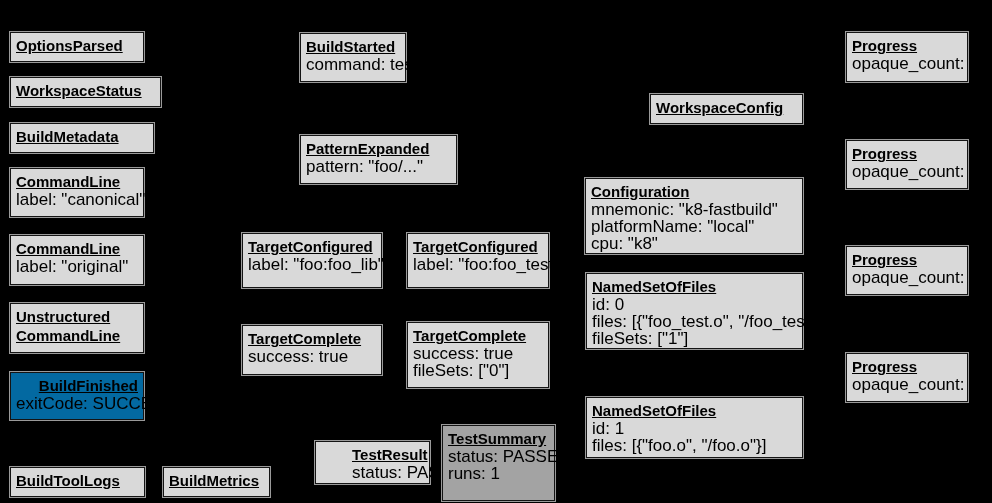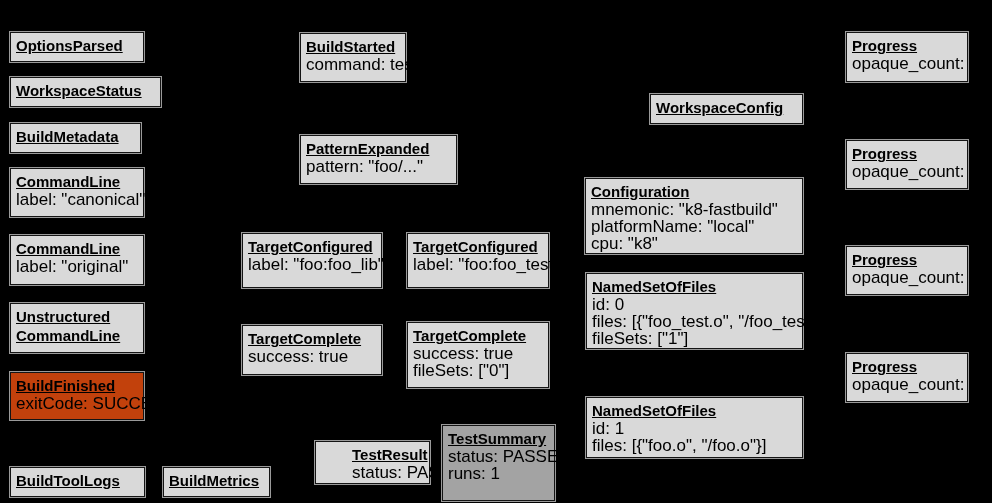"BuildMetadata" div.node { width: 131px -> 144px }
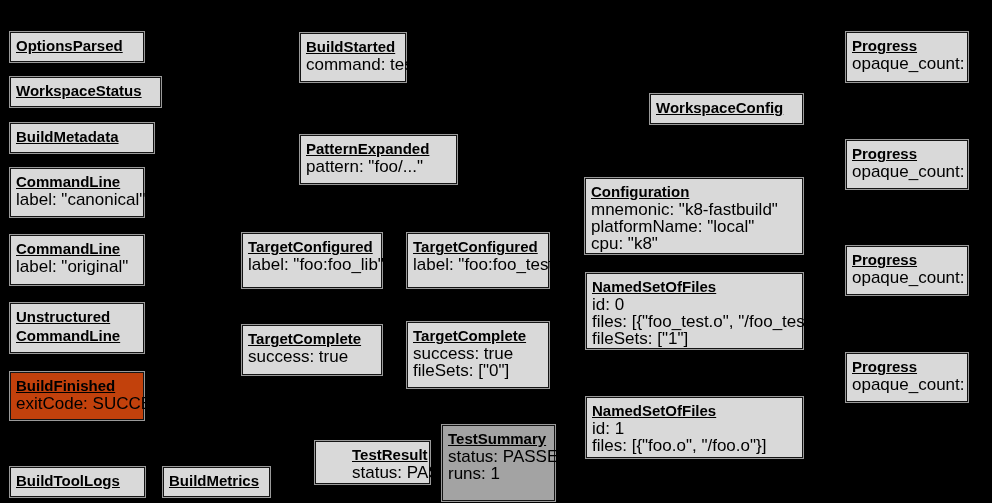"BuildFinished" div.node { background: #c2410c -> #0369a1; text-align: none -> right }
